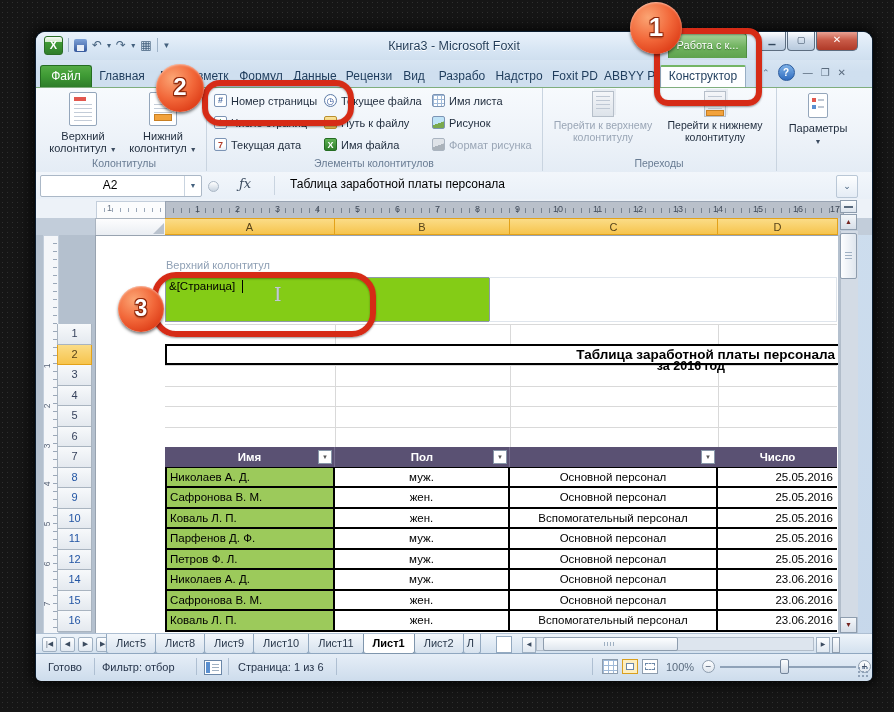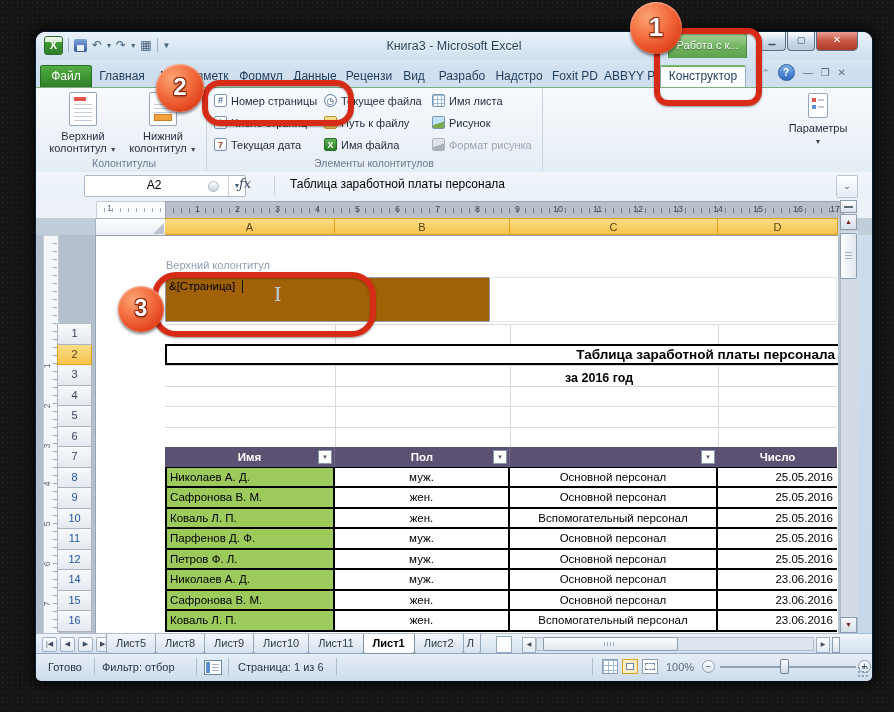"Книга3 - Microsoft Excel" div.win-title { text: Excel -> Foxit }
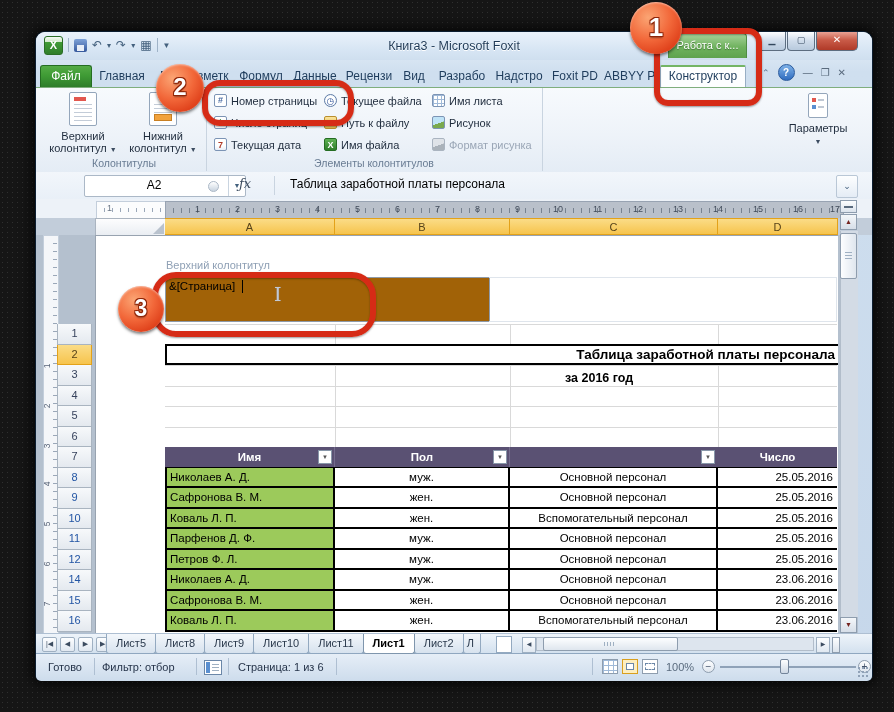"Перейти к верхнему колонтитулу" div.rgroup { html: none -> <div> <div> <div></div> <div>Перейти к верхнему колонтитулу</div> </div> <div> <div></div> <div>Перейти к нижнему колонтитулу</div> </div> <div>Переходы</div> </div> }
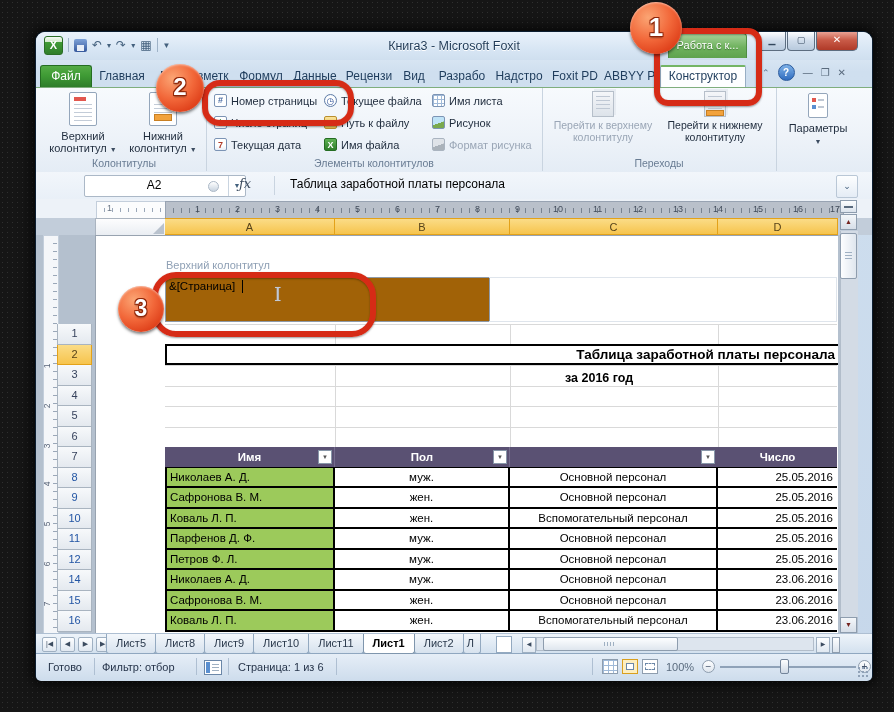"A2" .namebox { margin-left: 44px -> none }
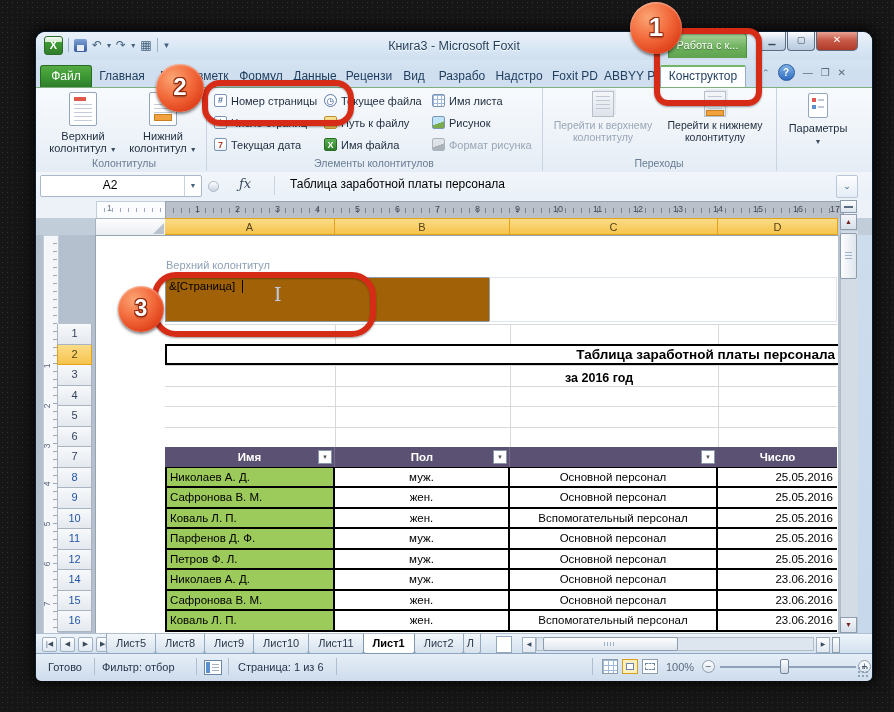"&[Страница]" .hdr-box { background: #a16207 -> #84cc16 }
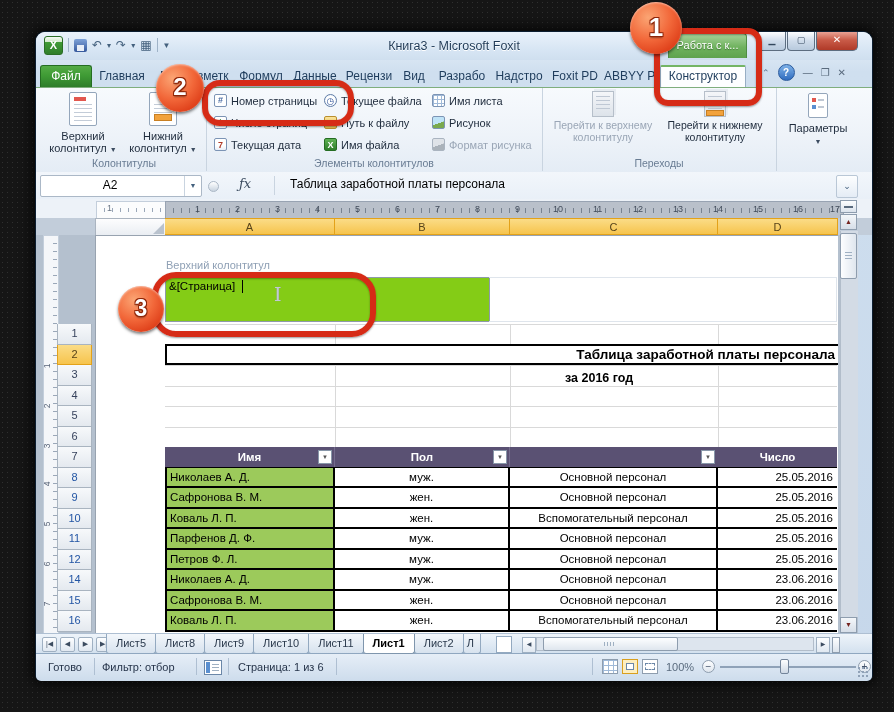"за 2016 год" .subtitle { text-align: left -> right; top: 136px -> 124px }
